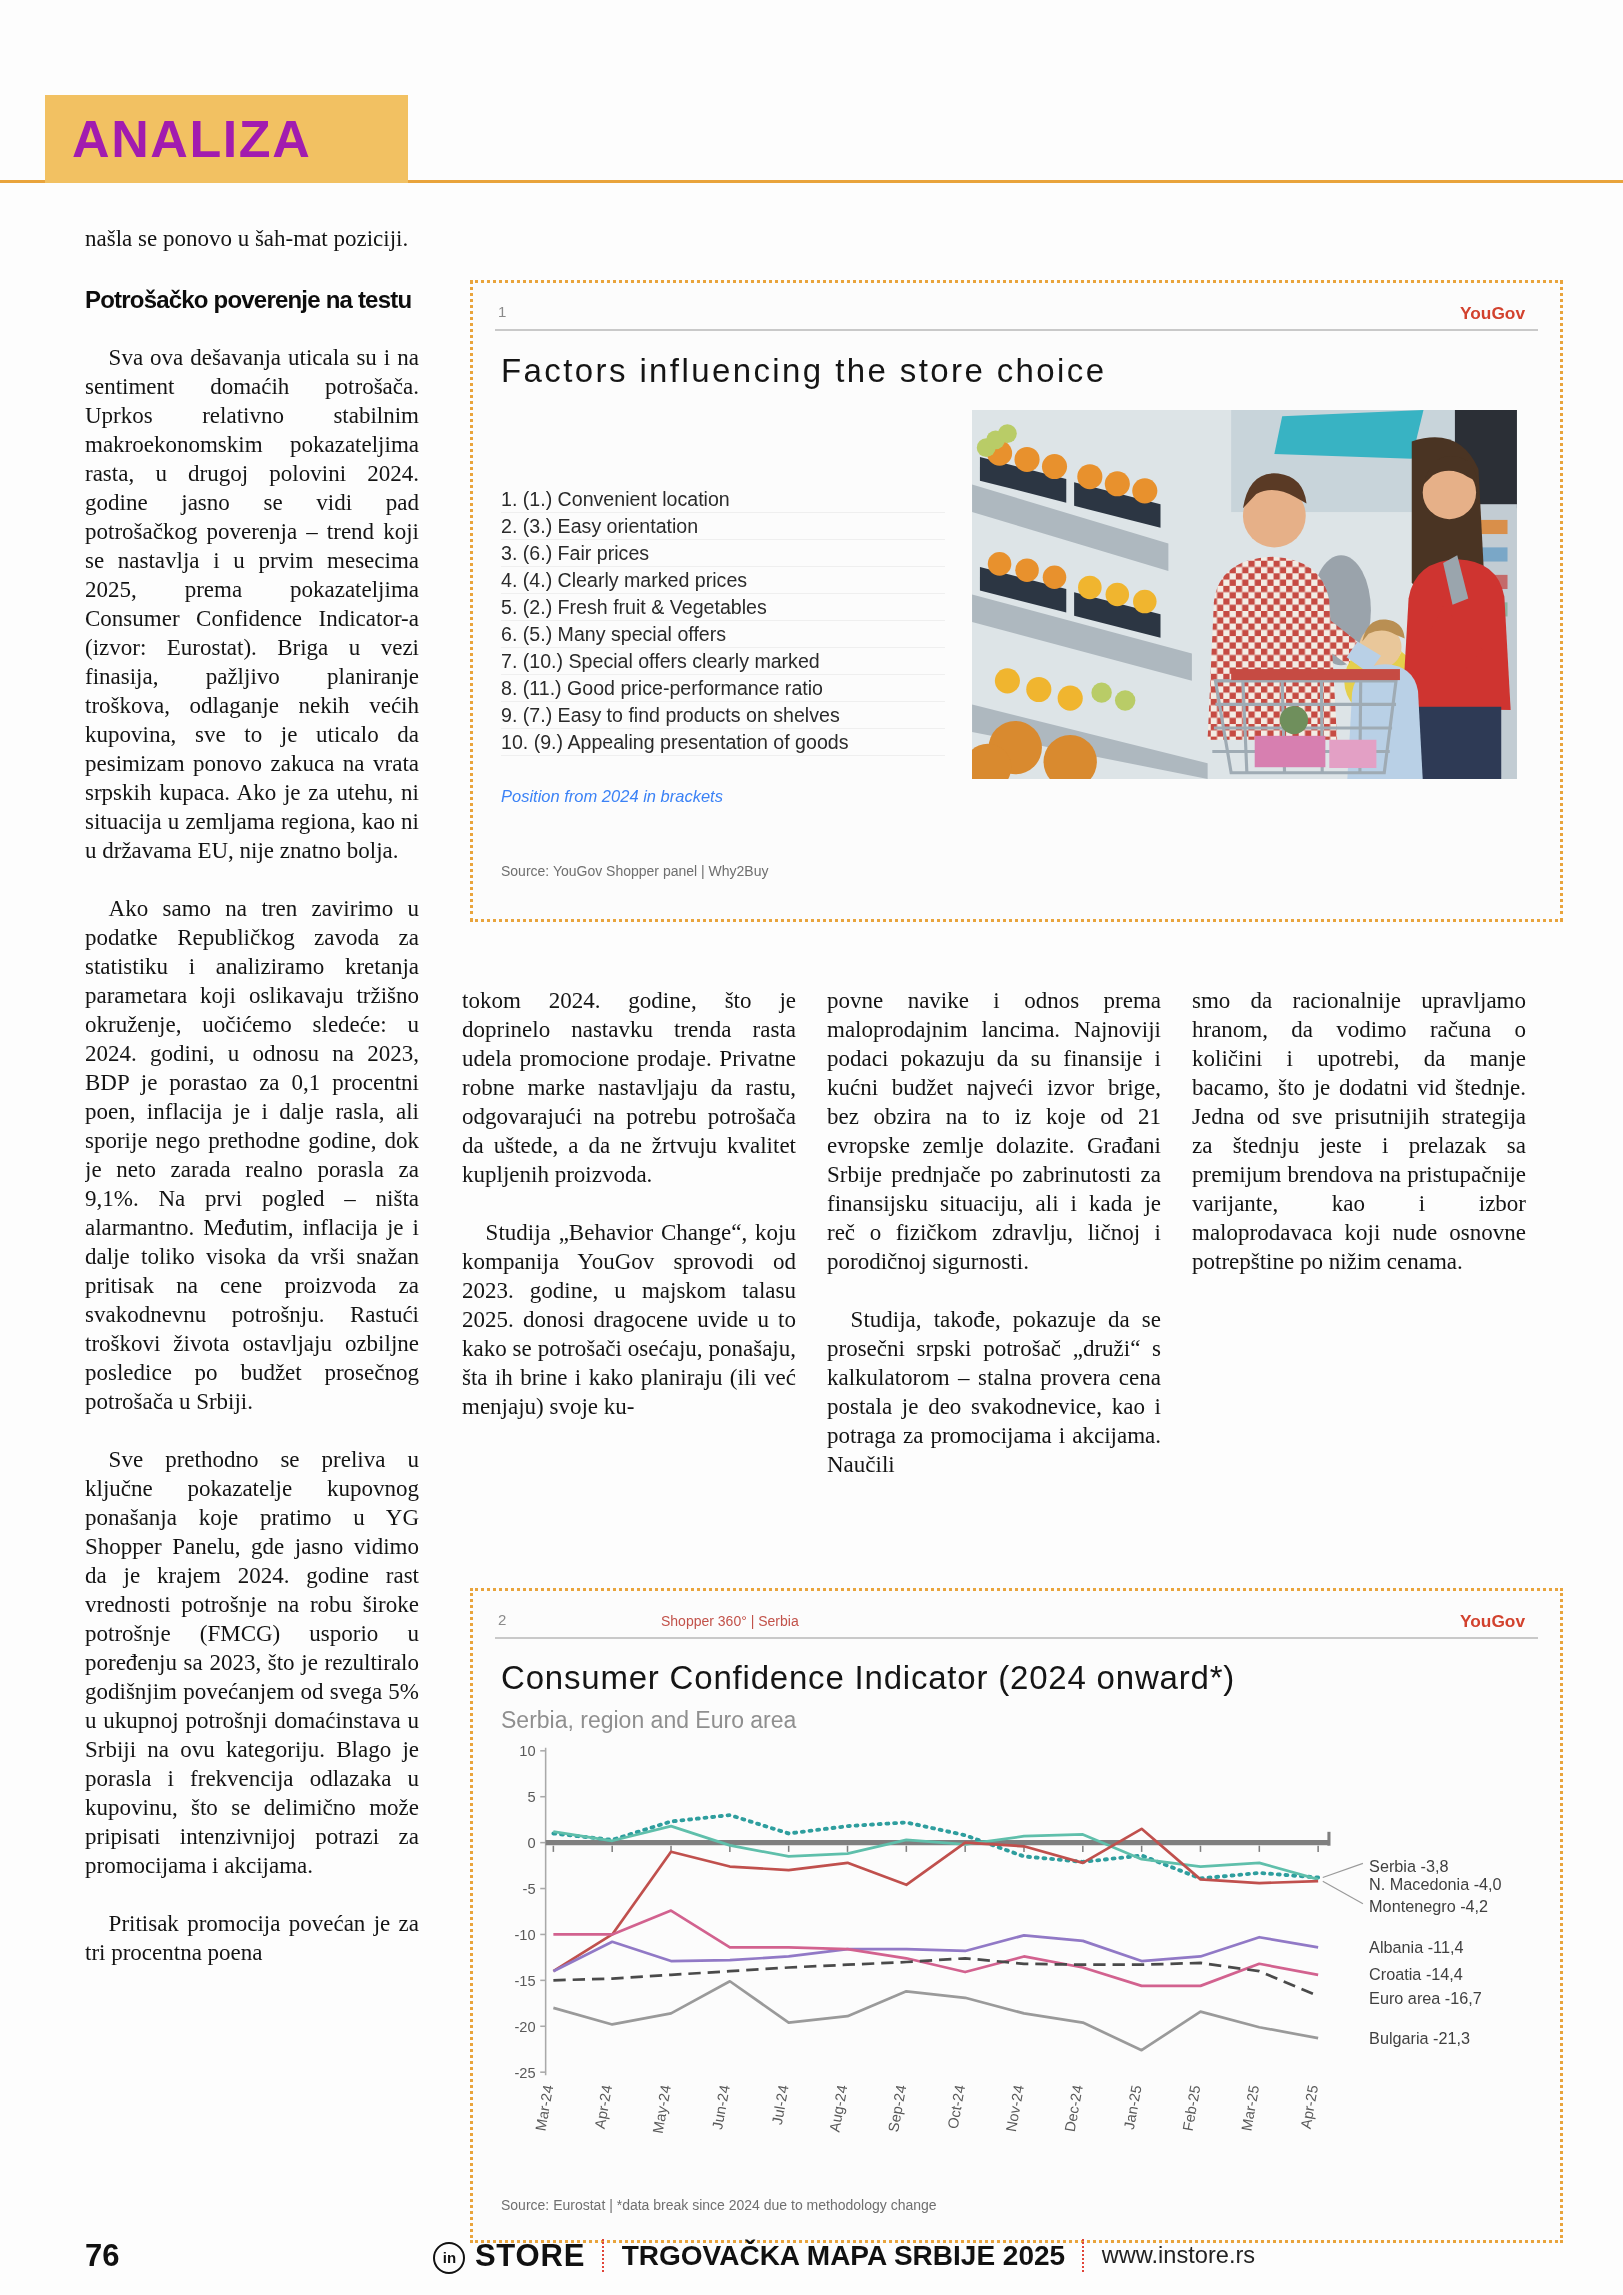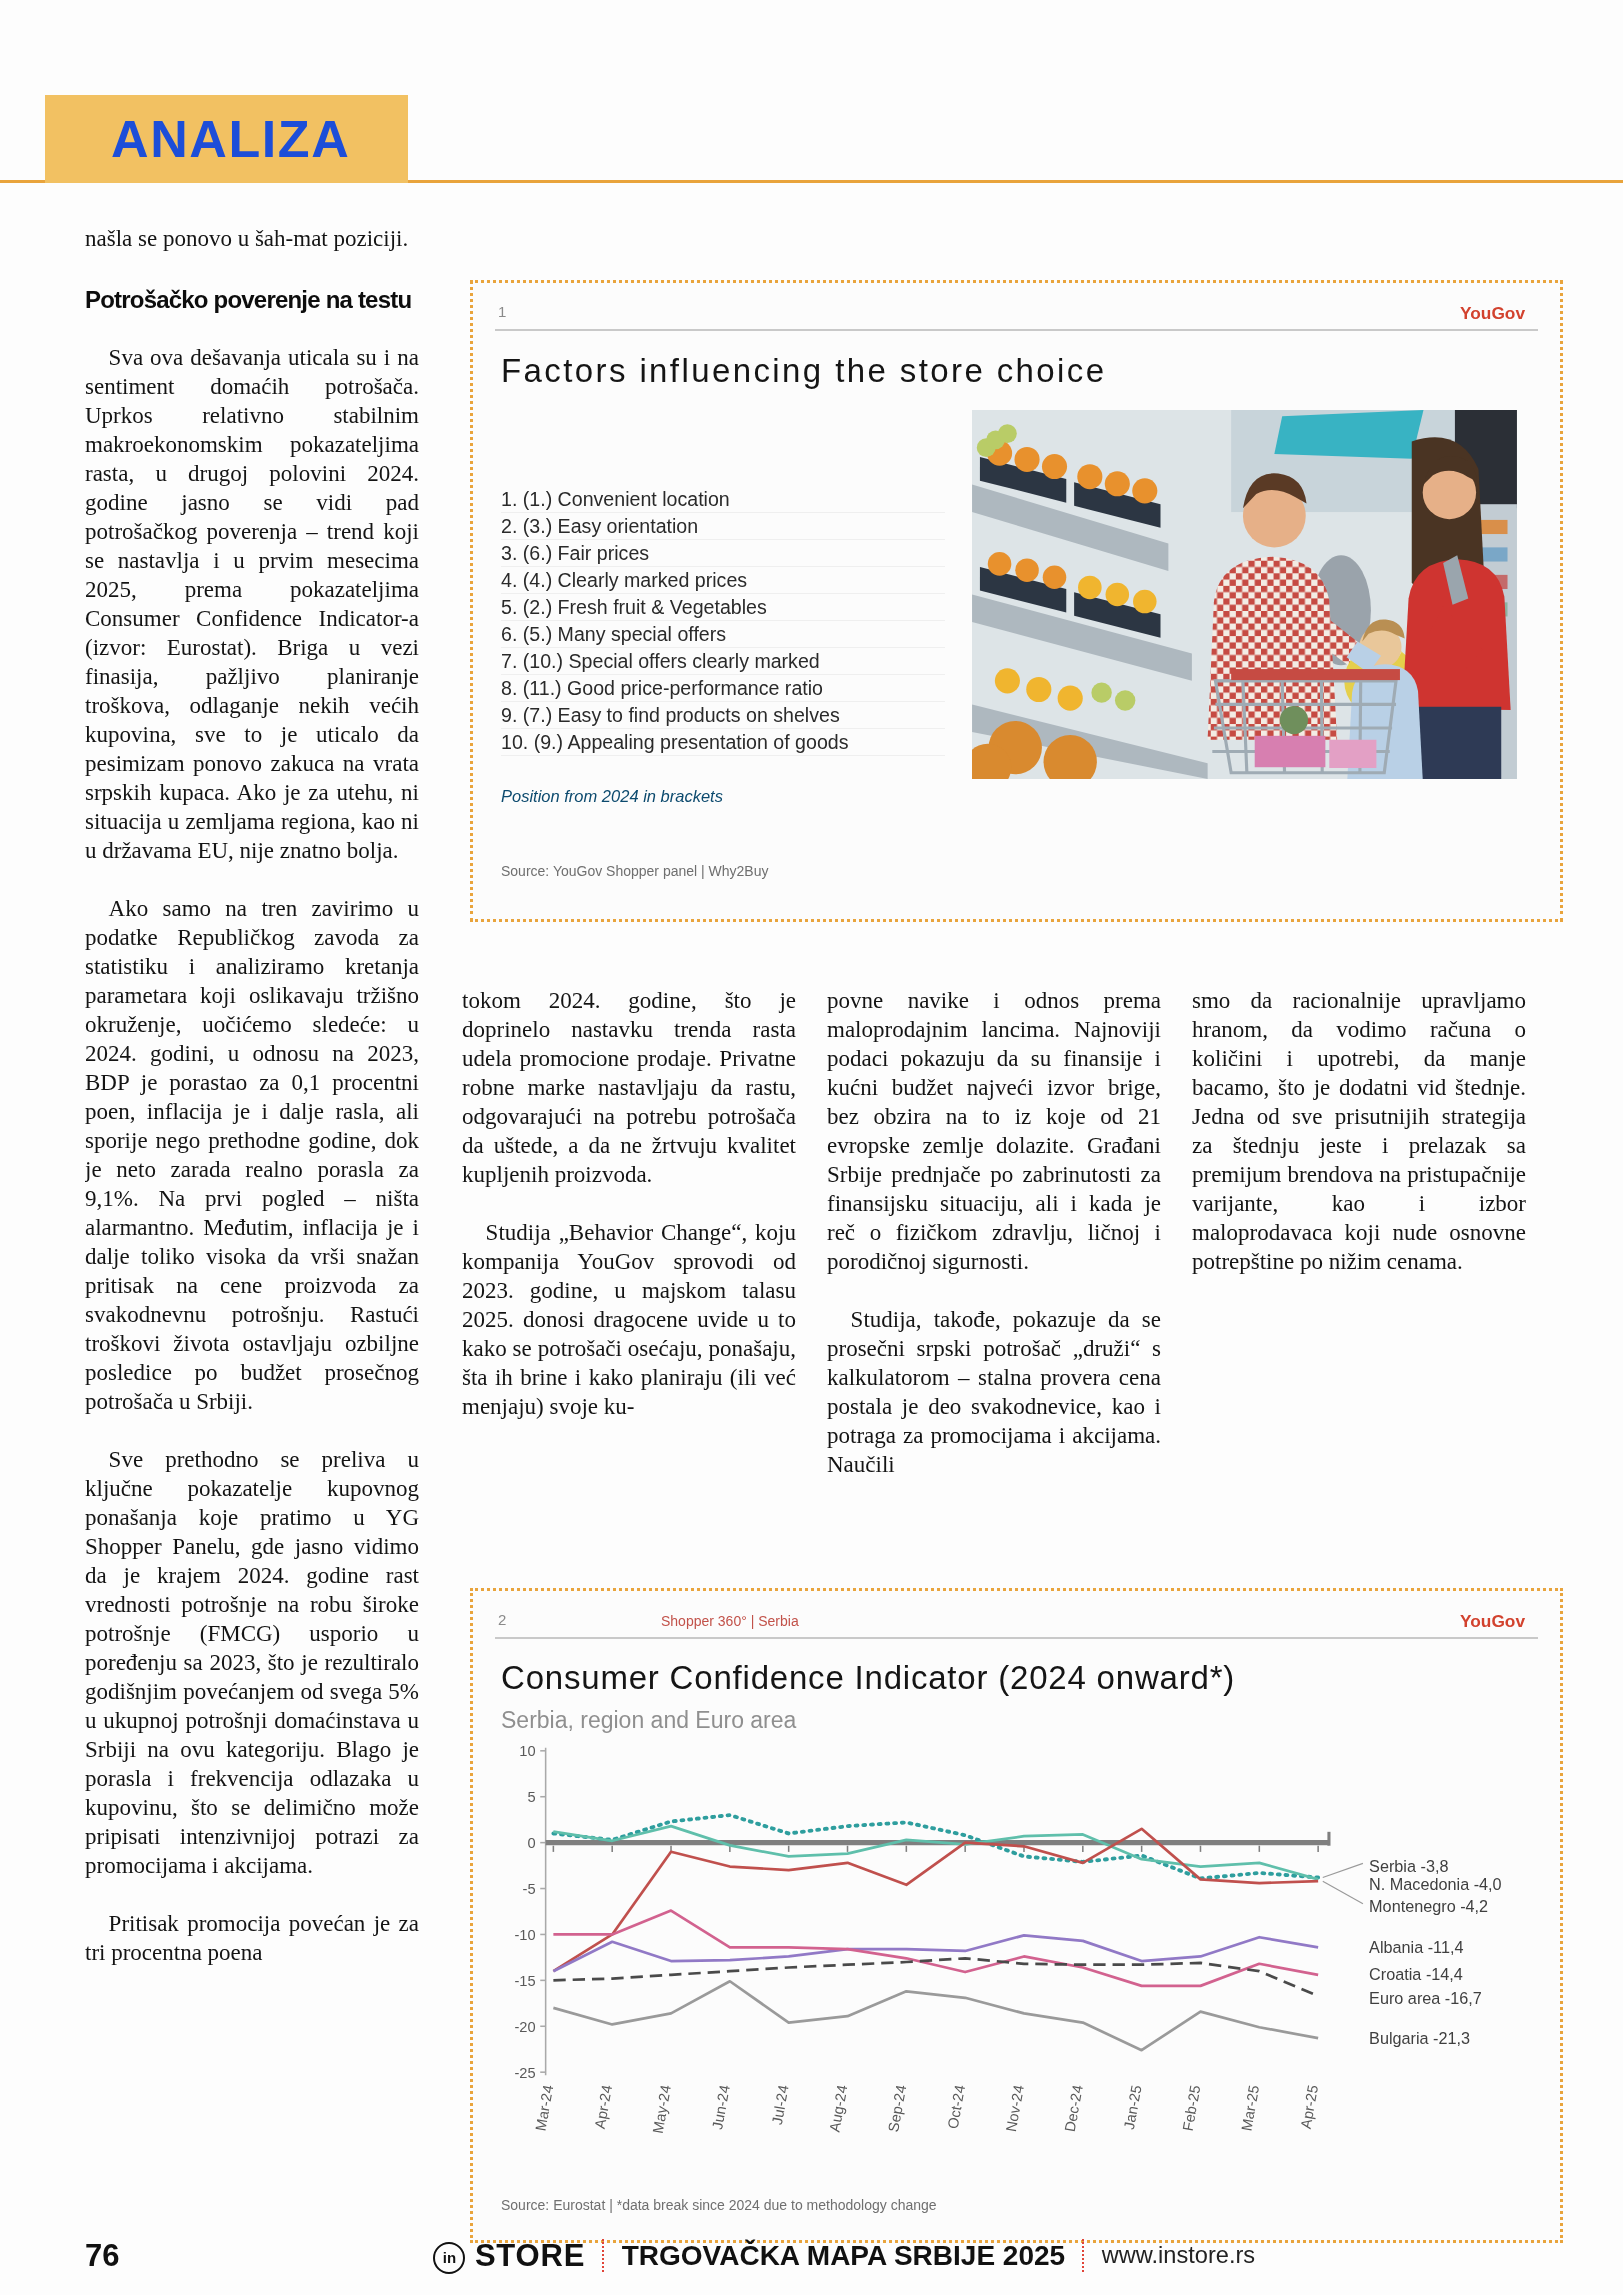"ANALIZA" .kicker-bar span { color: #1d4ed8 -> #a21caf; padding-left: 66px -> 27px }
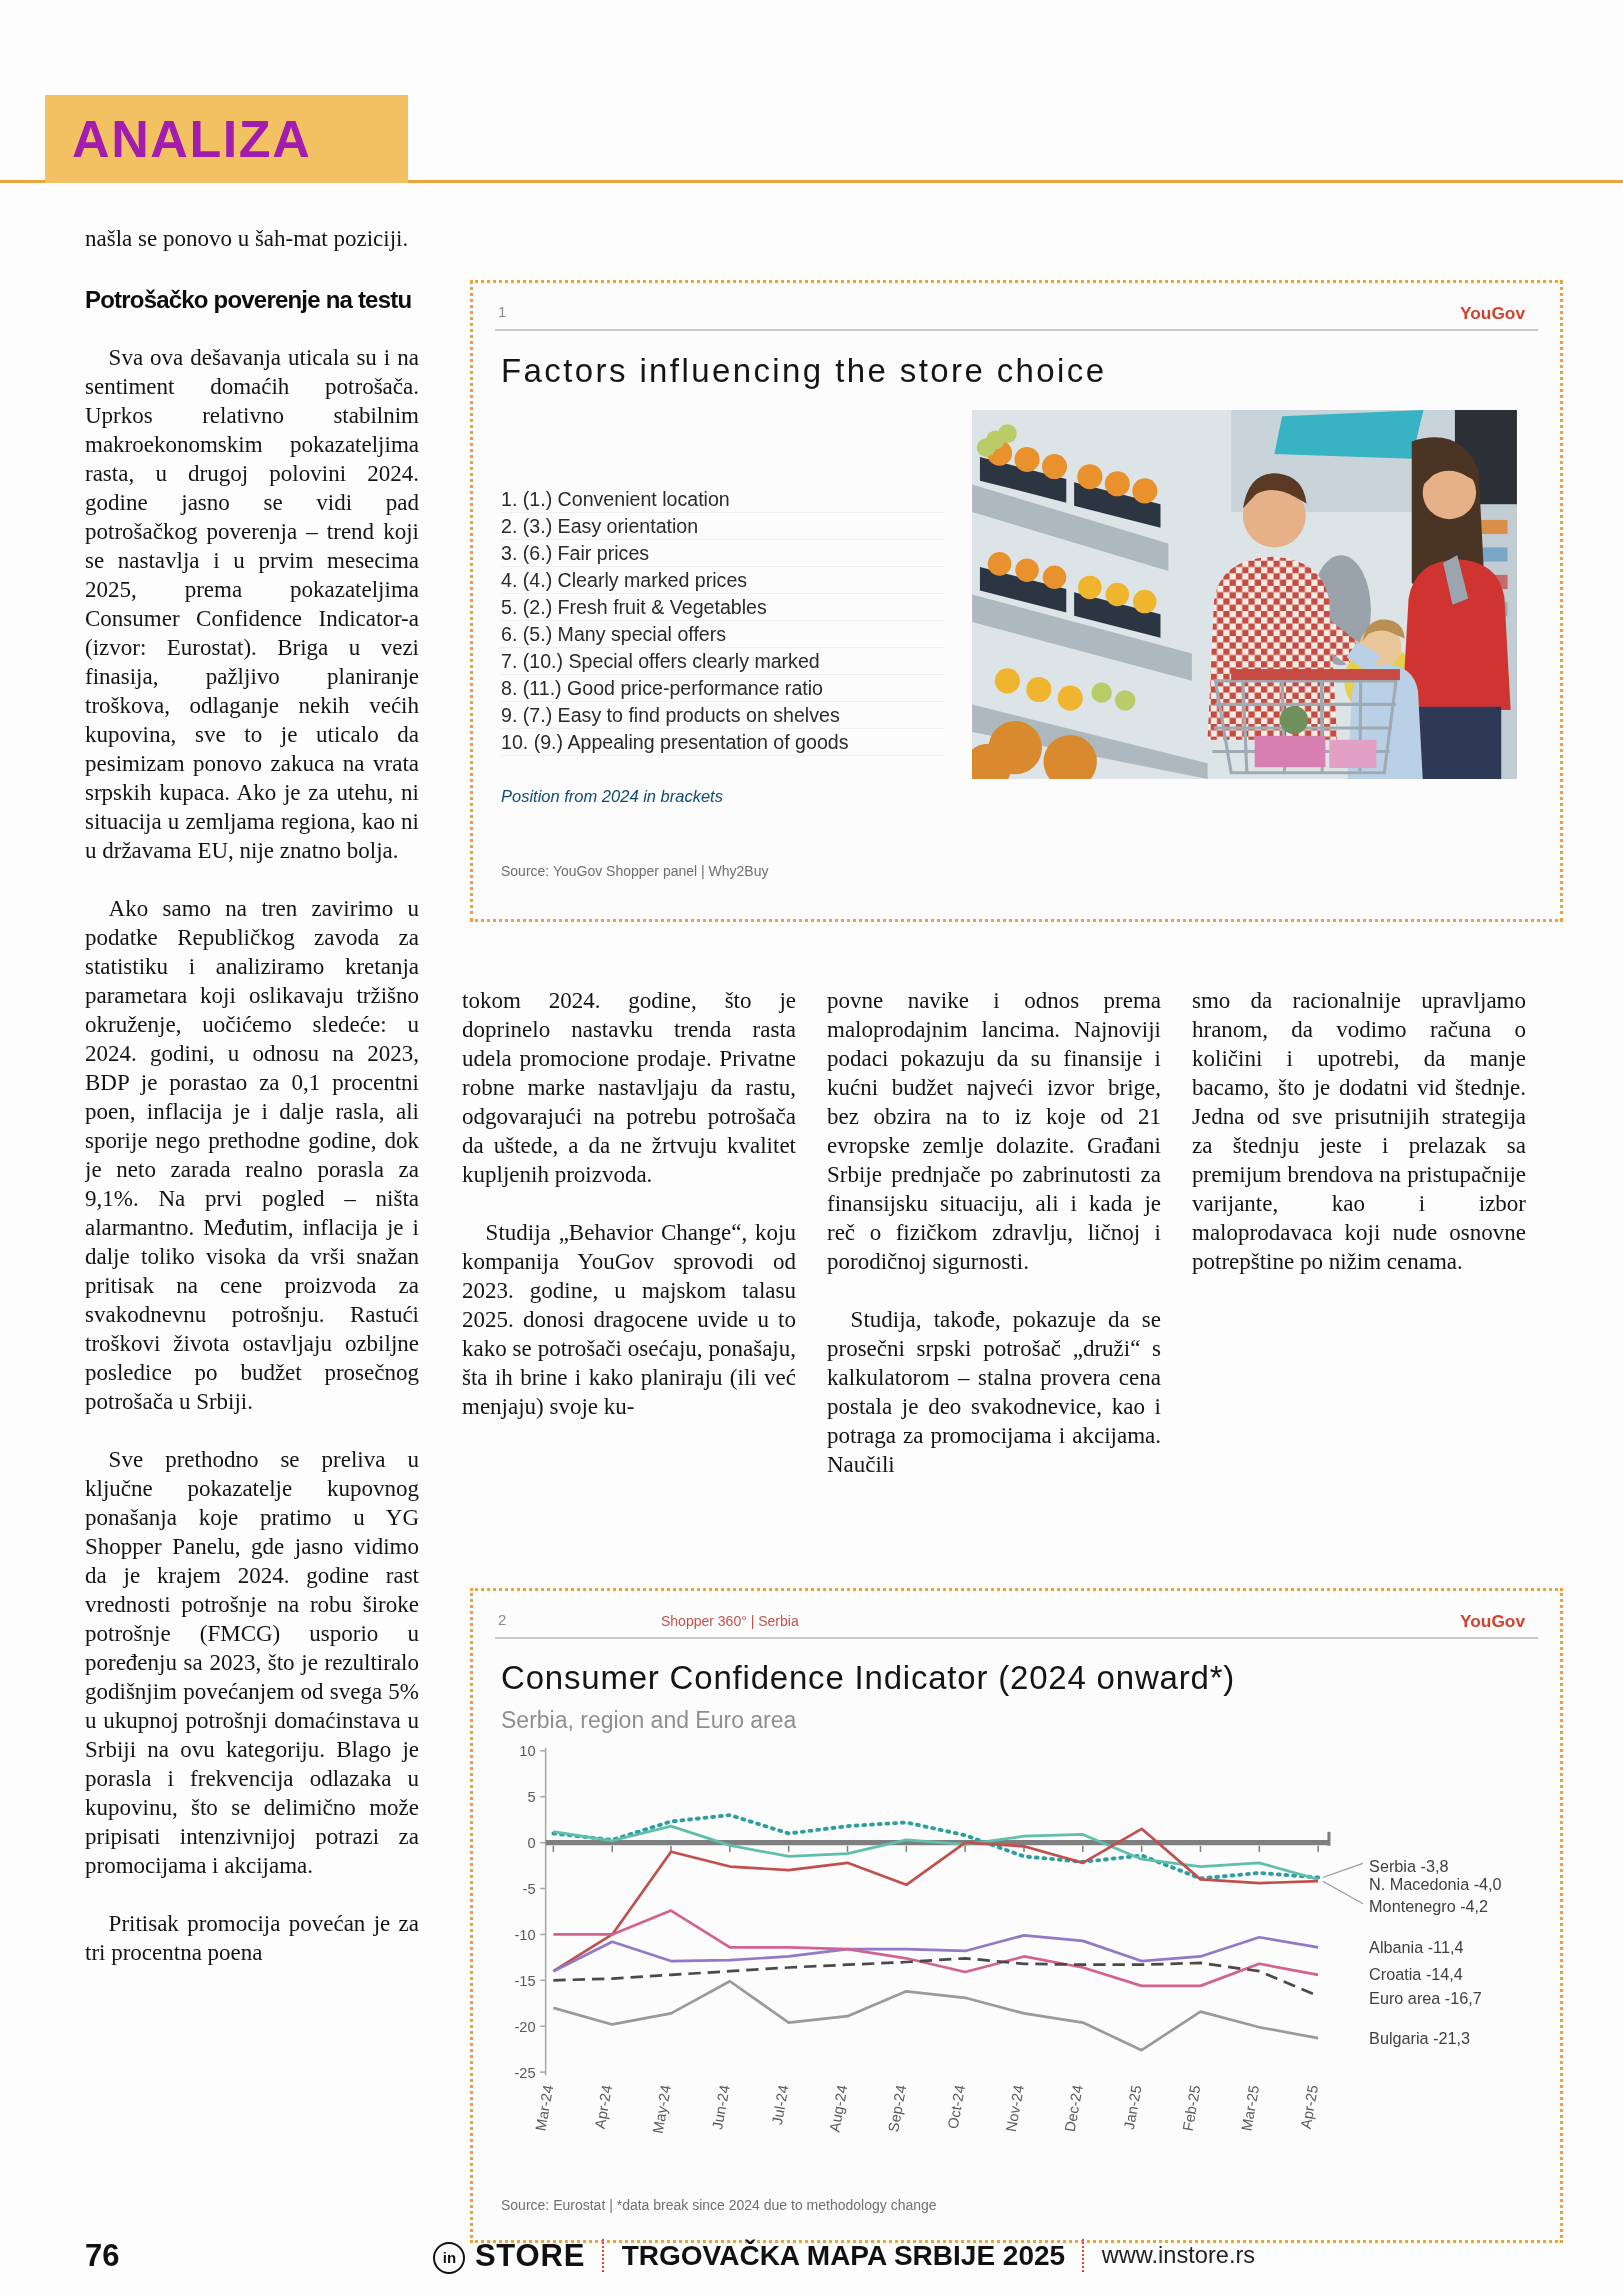"Position from 2024 in brackets" .s-footnote { color: #0c4a6e -> #3b82f6 }
